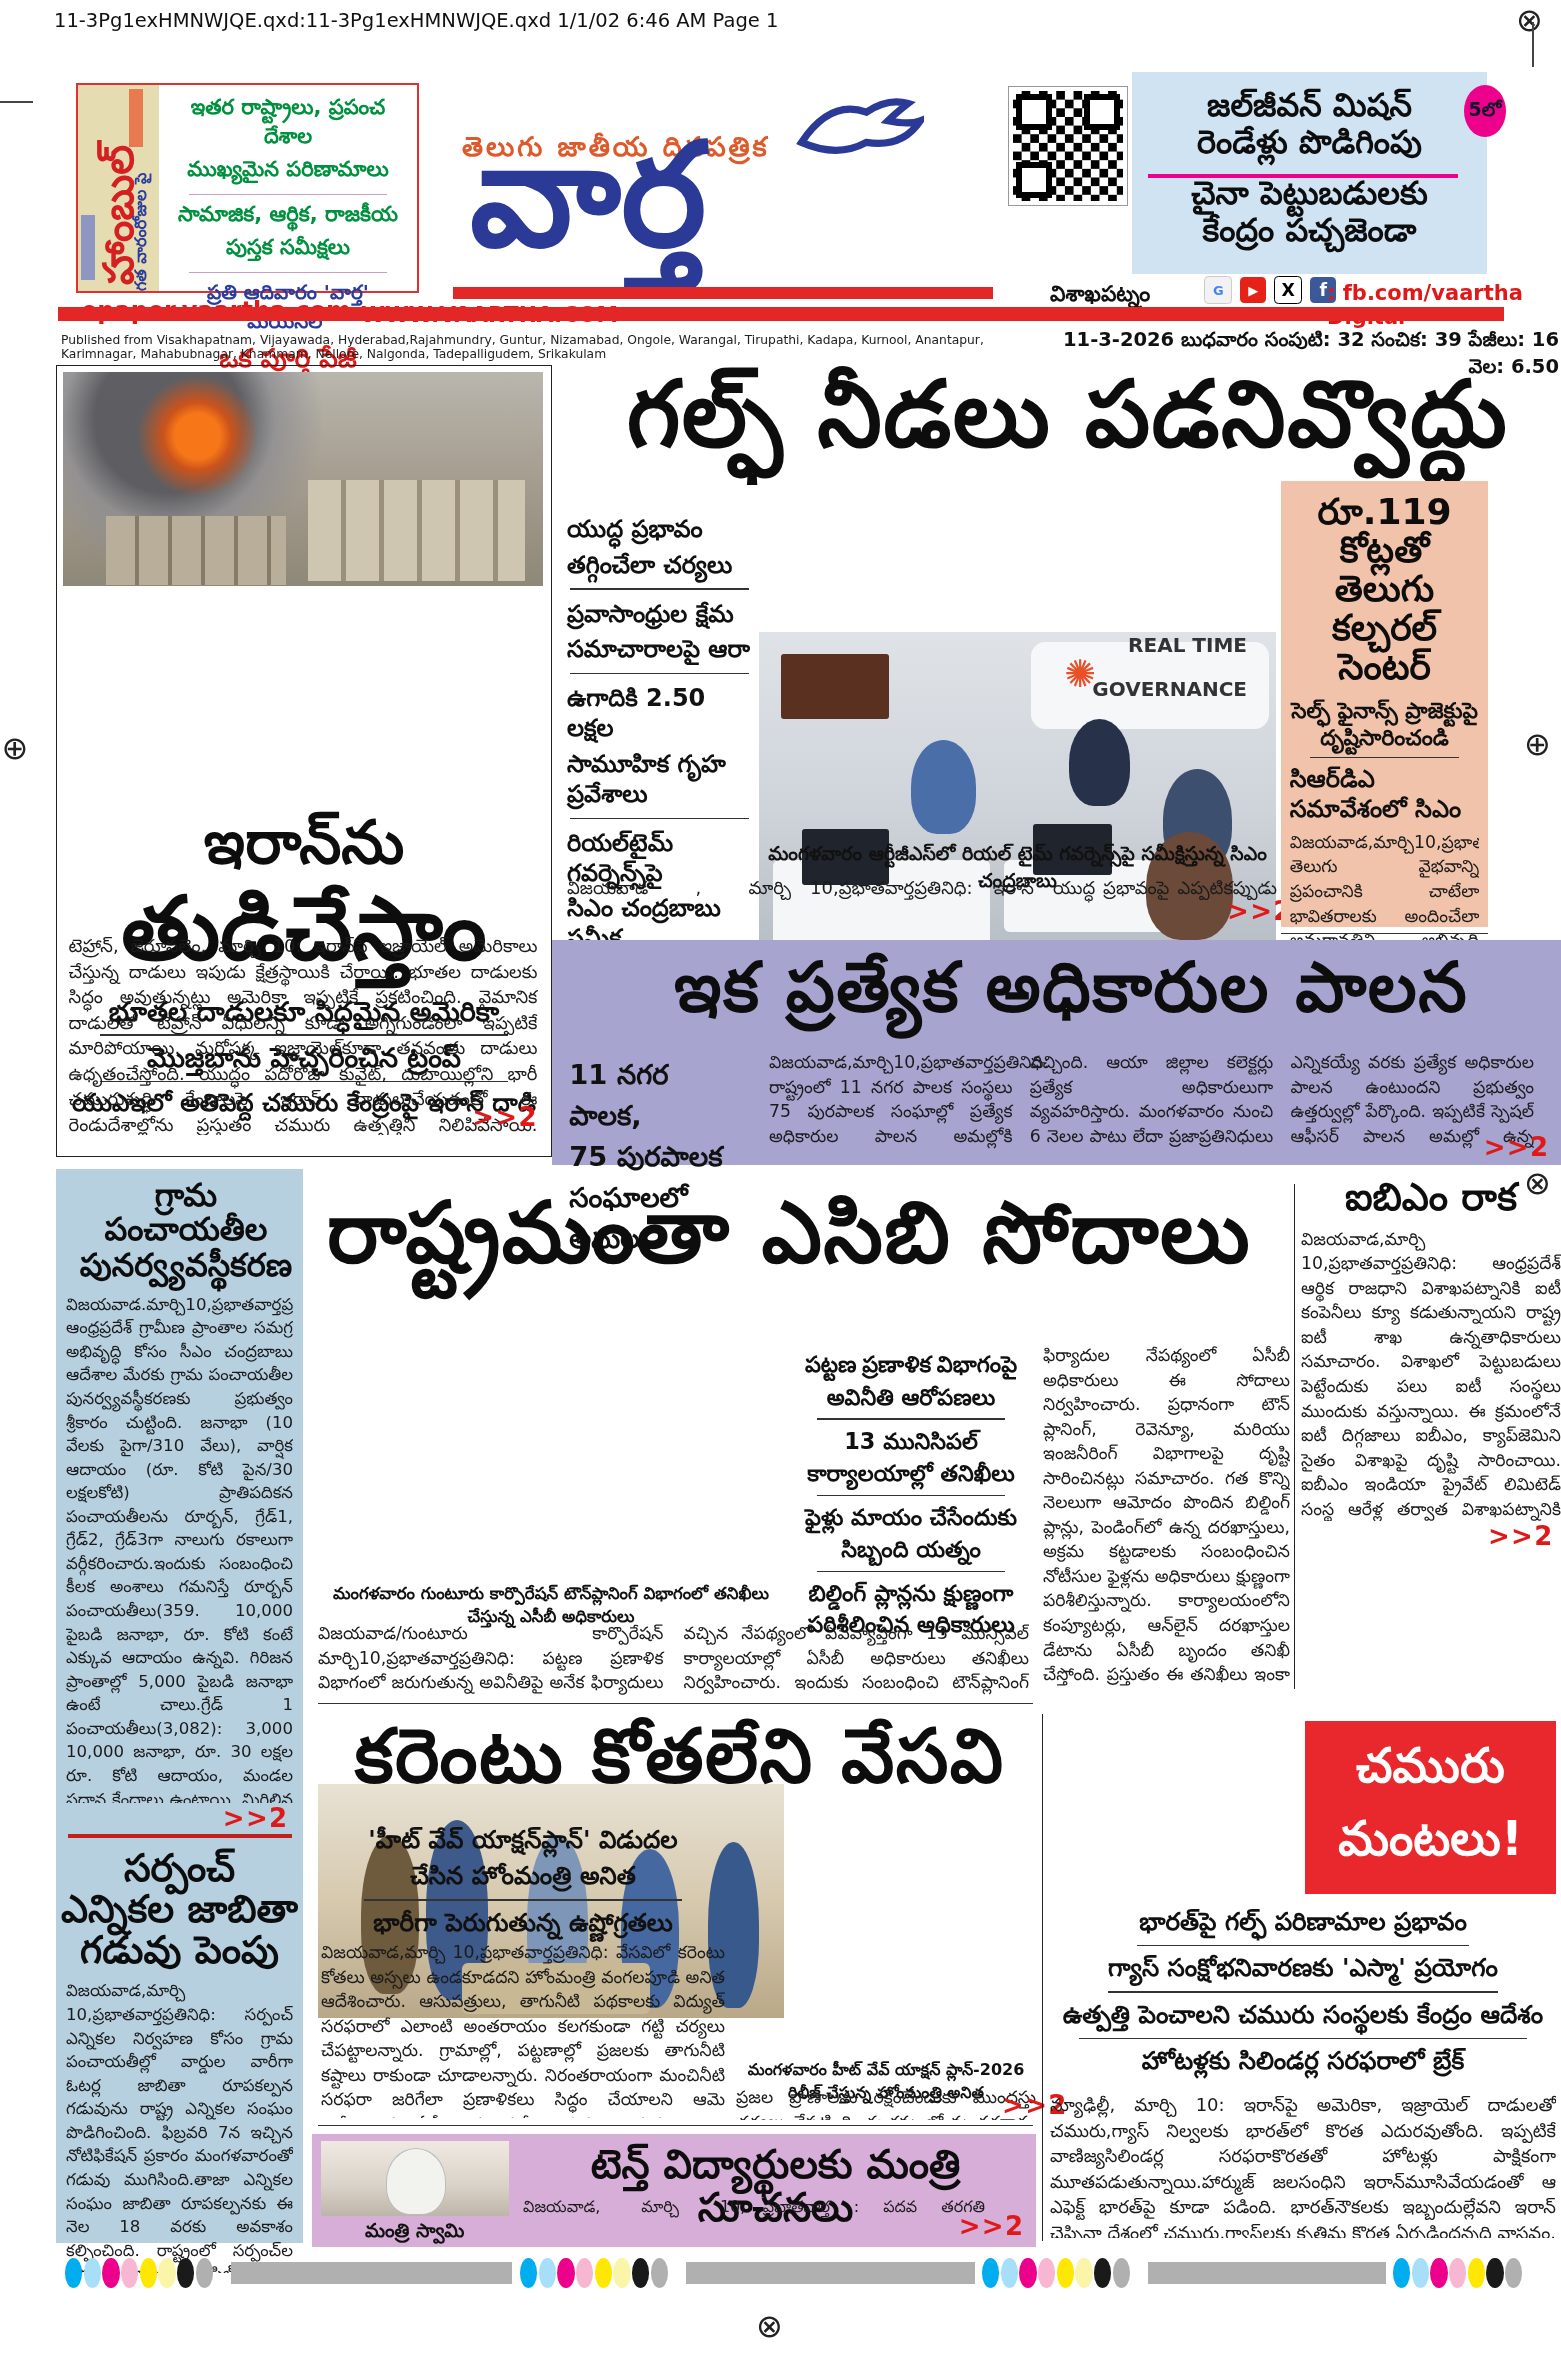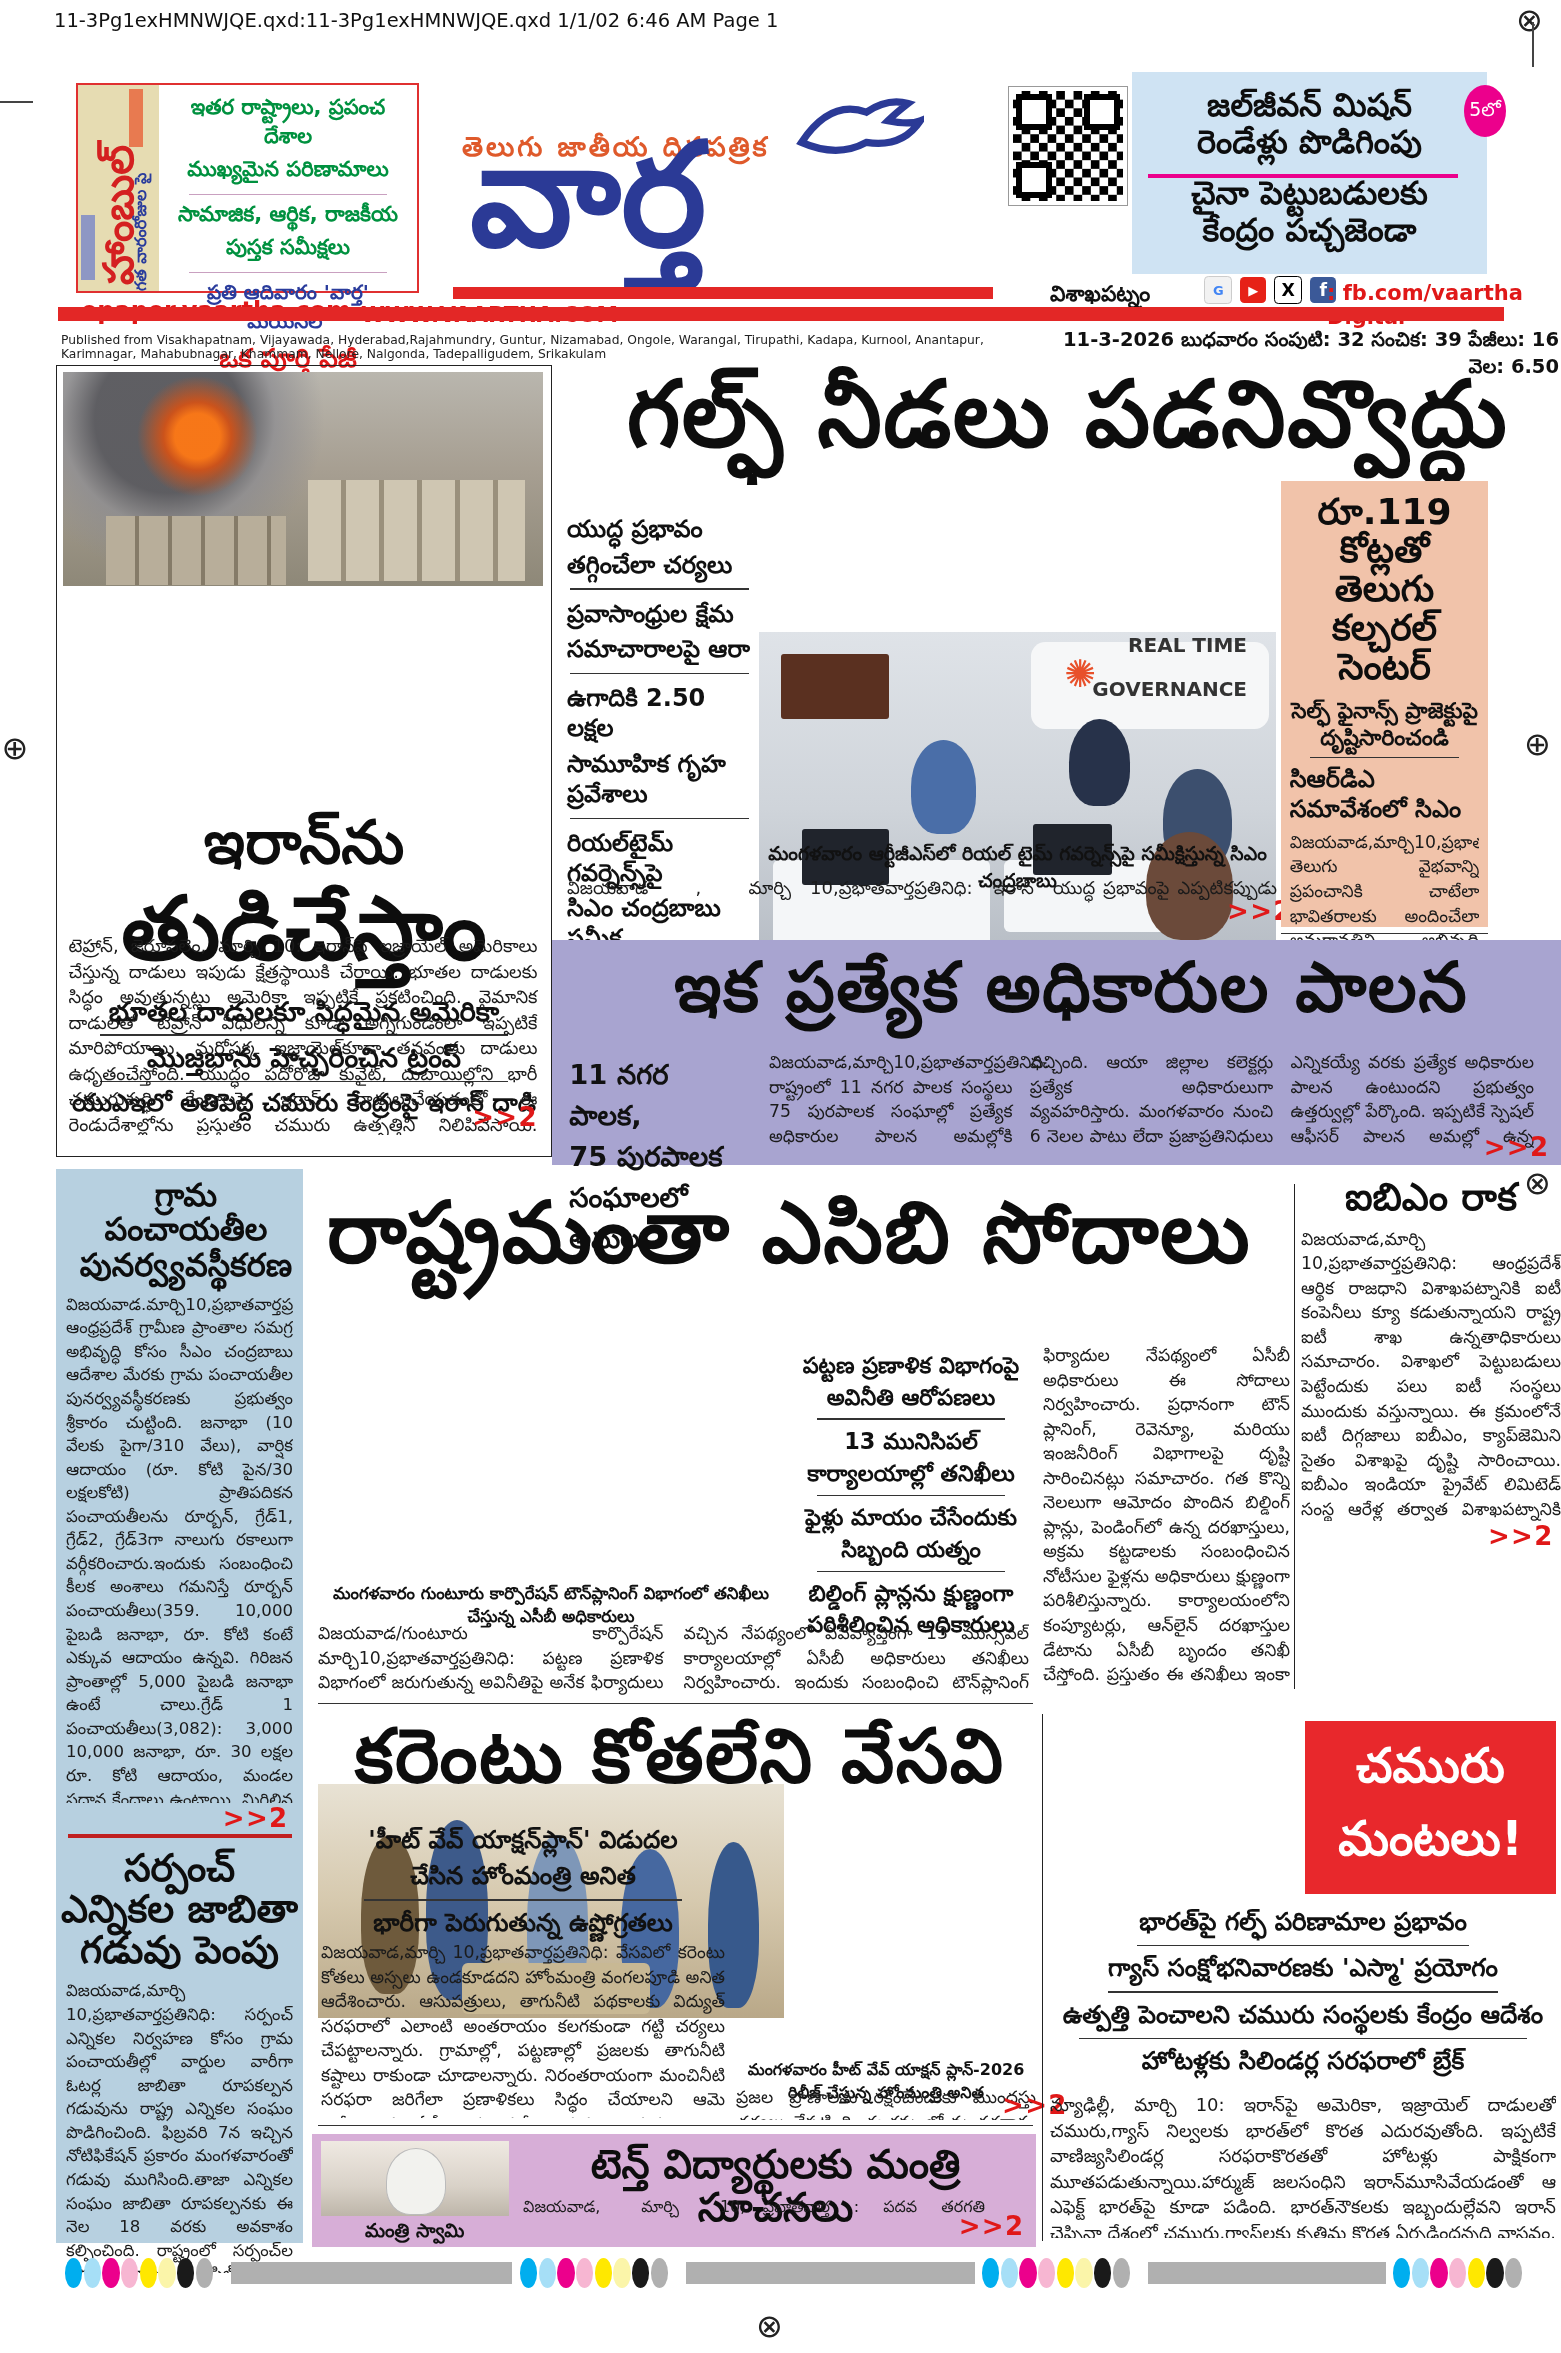"5లో" .badge { color: #ffffff -> #0f172a; font-weight: normal -> bold }
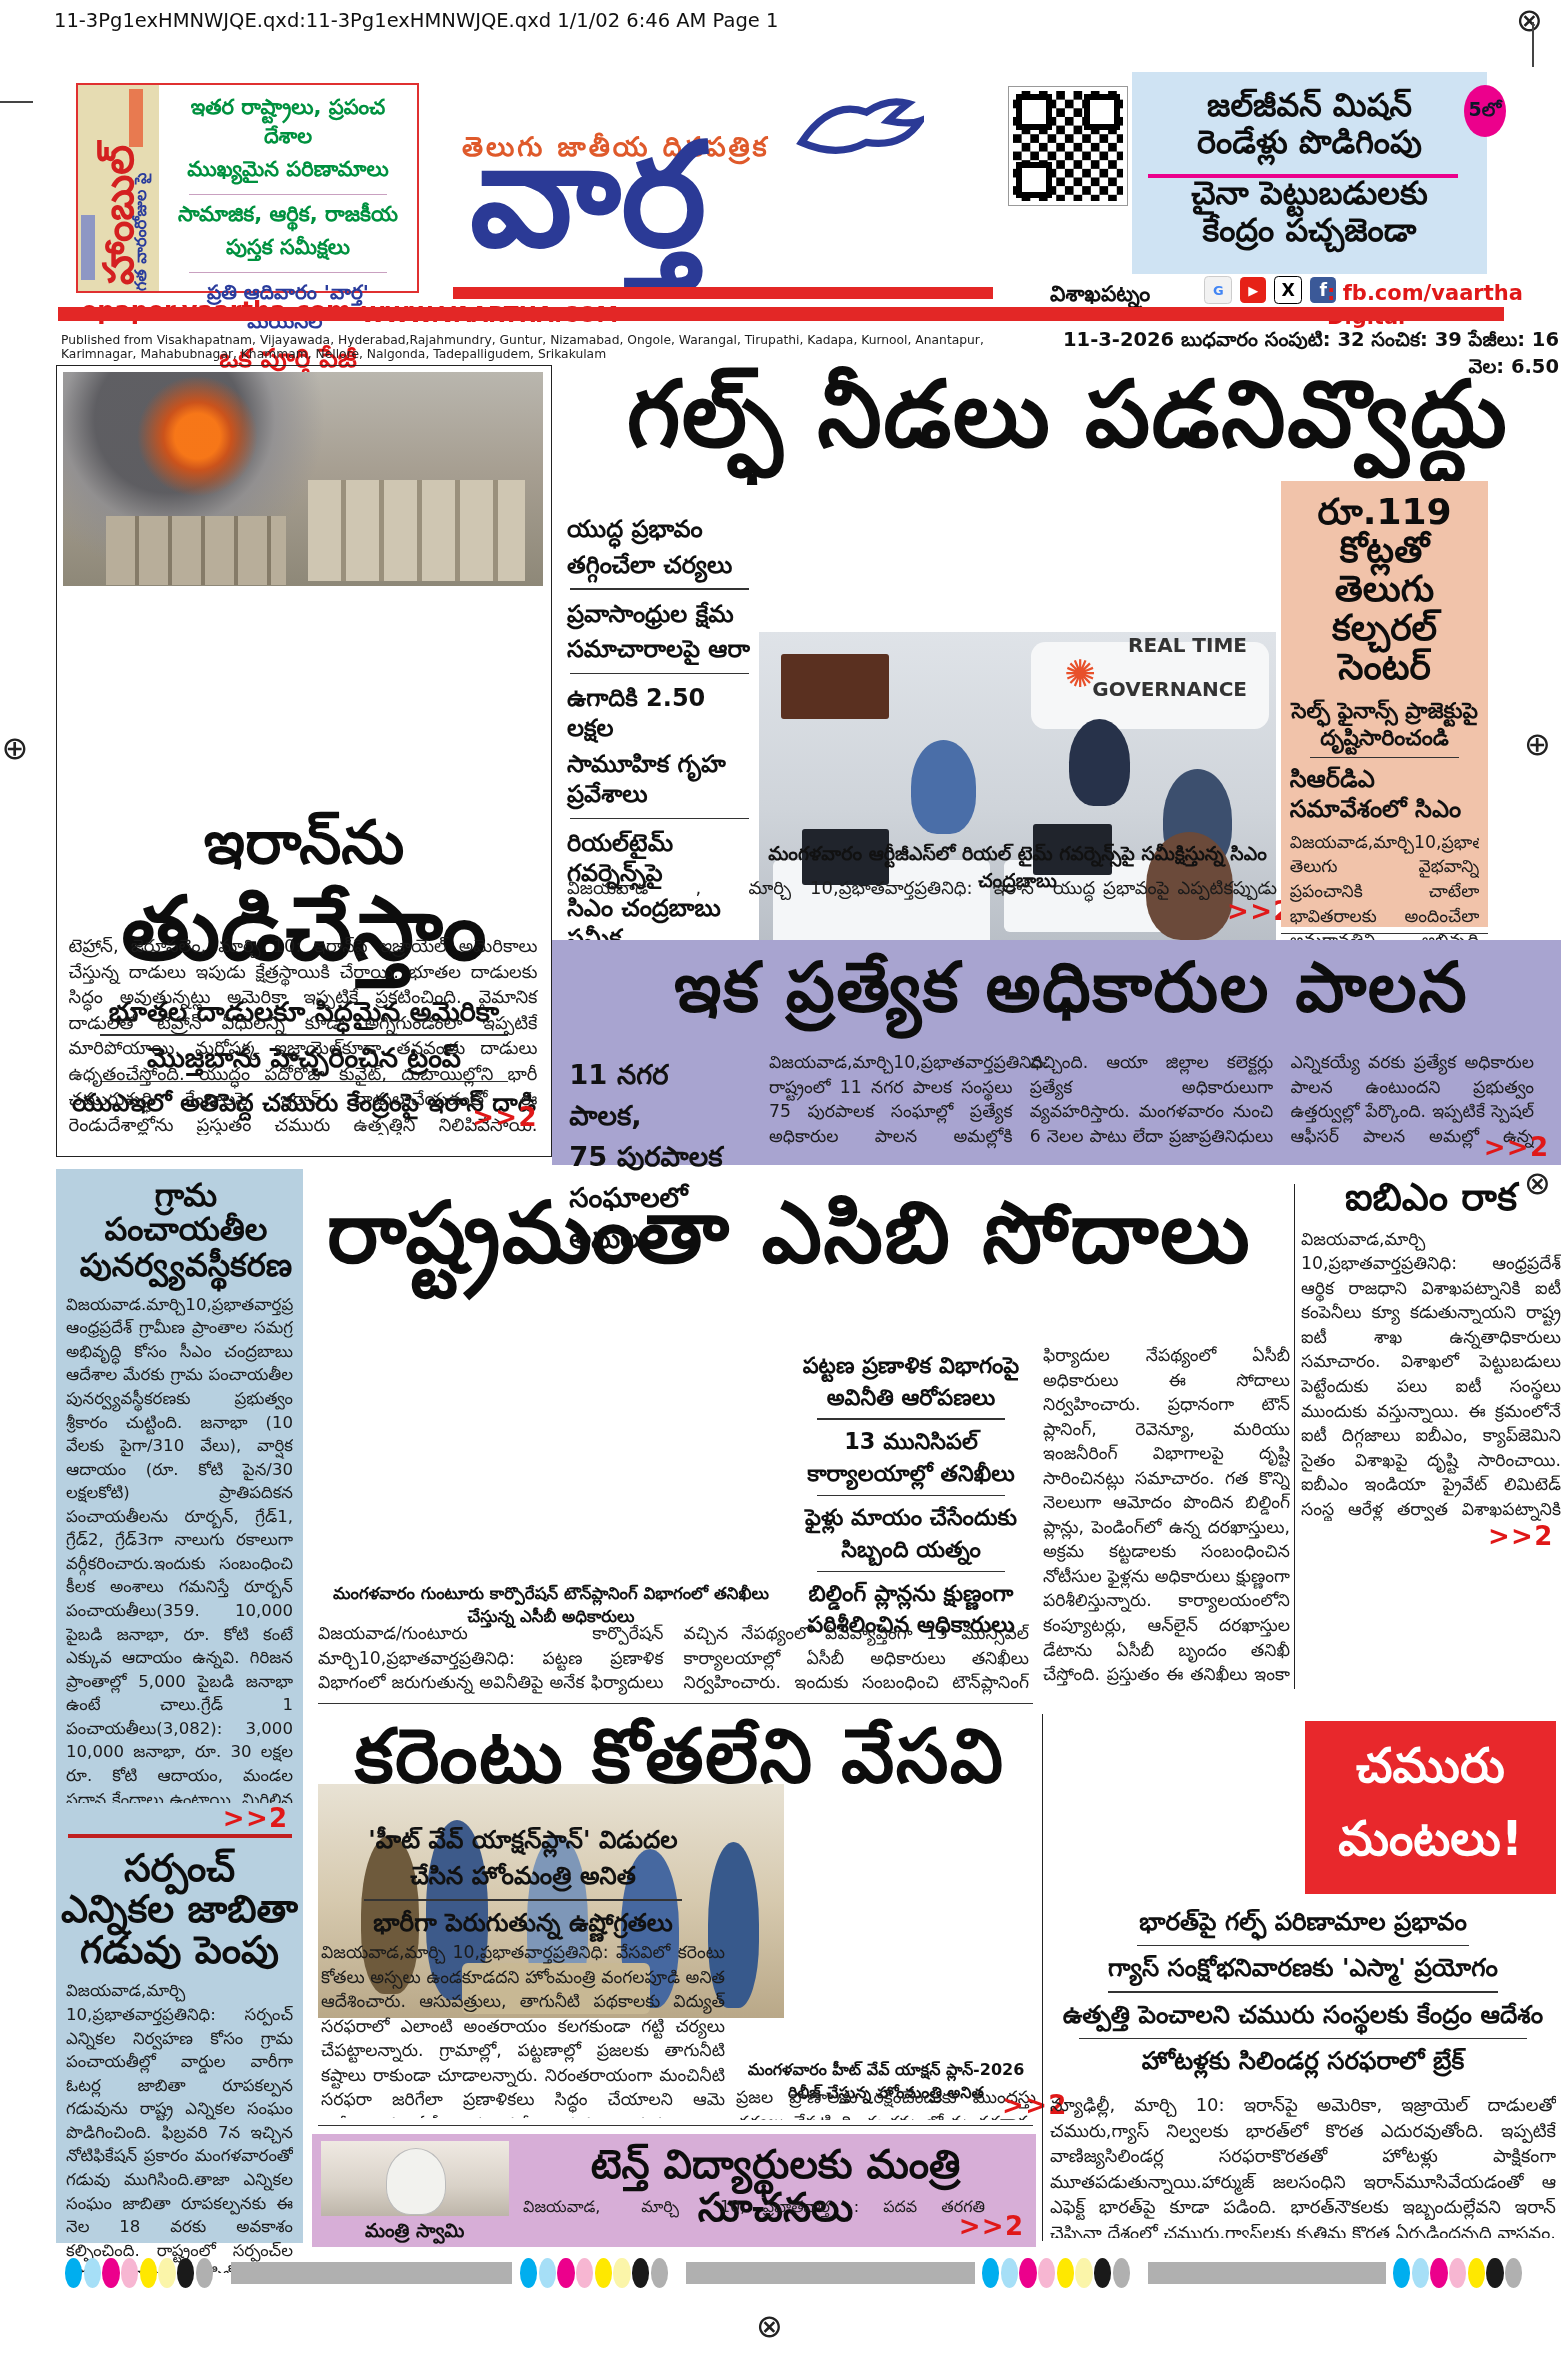"పట్టణ ప్రణాళిక విభాగంపై" div.sub { font-family: none -> Liberation Serif, serif }
